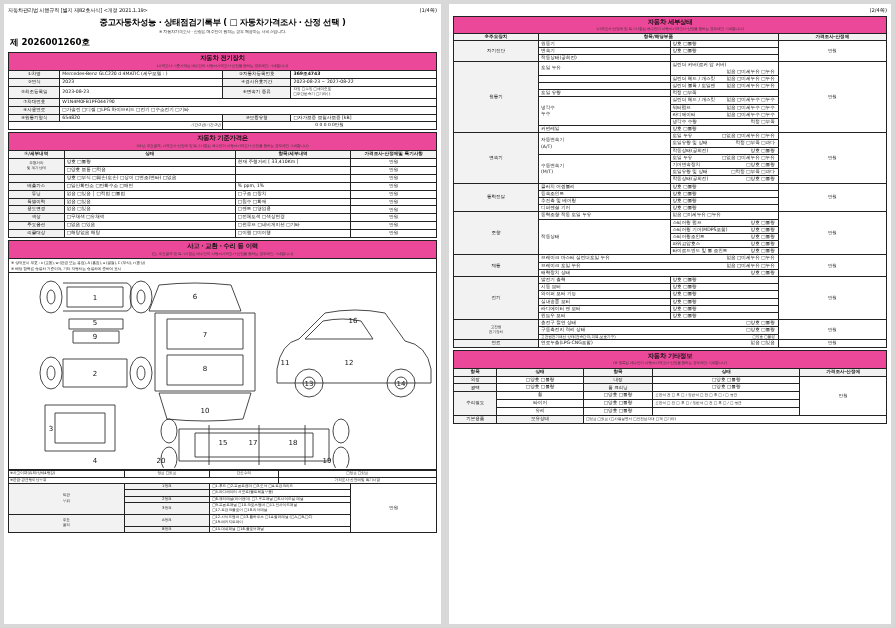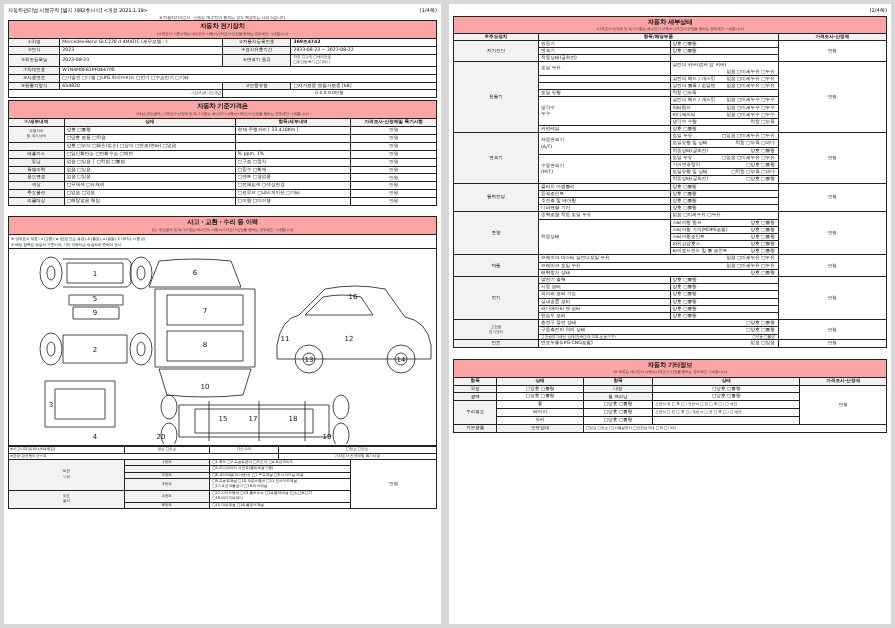"중고자동차성능 · 상태점검기록부 ( □" div.bigtitle { html: none -> <div>중고자동차성능 · 상태점검기록부 ( □ 자동차가격조사 · 산정 선택 )</div> }
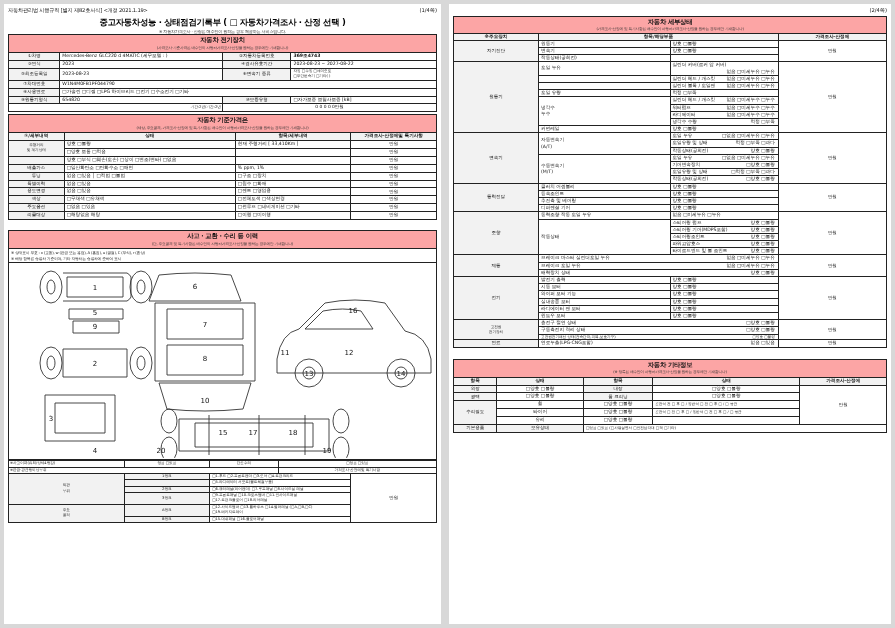"자동차 세부상태" .sechead { background: #fca5a5 -> #ec4899 }
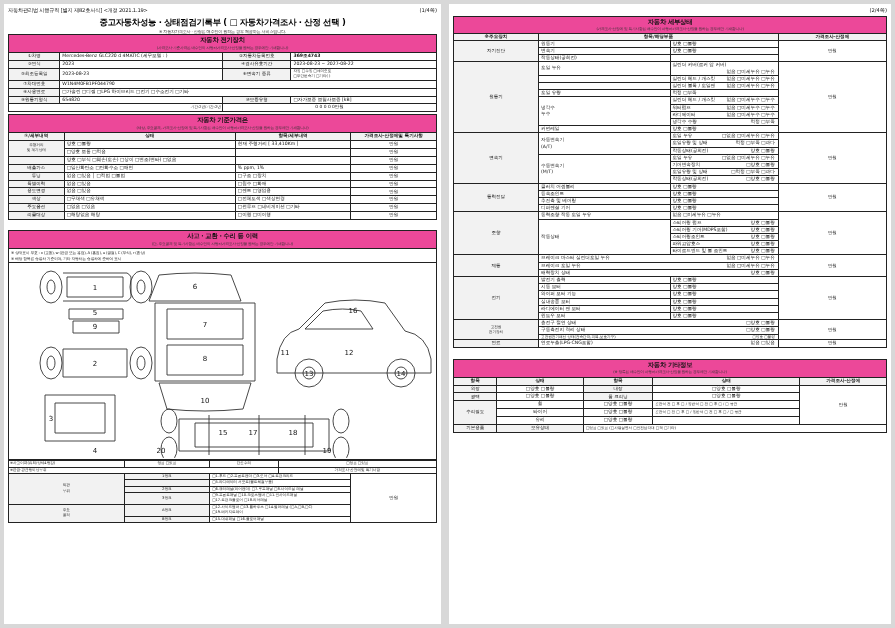"제 2026001260호" div.docno { html: none -> <div>제 2026001260호</div> }
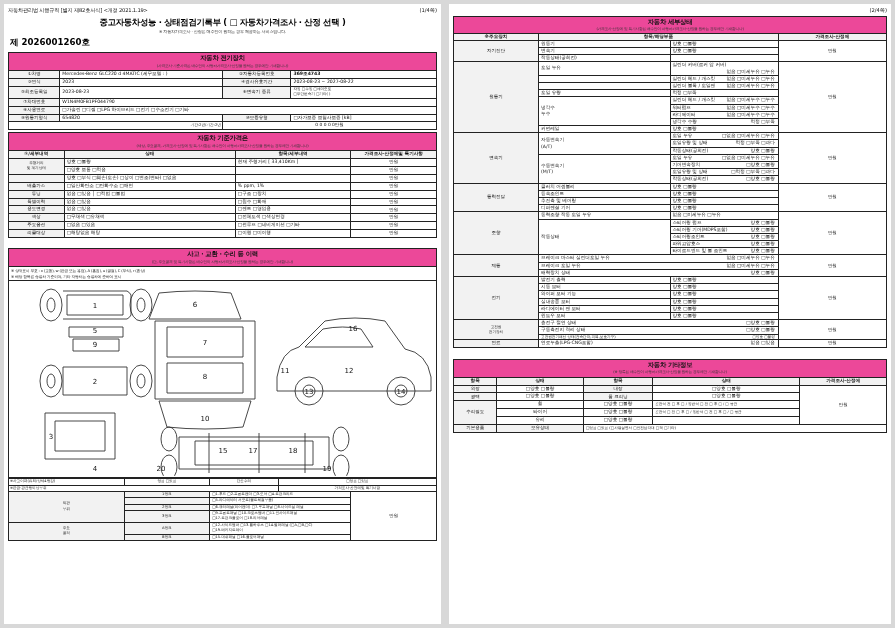"사고 · 교환 · 수리" table { margin-top: 10px -> 2px }
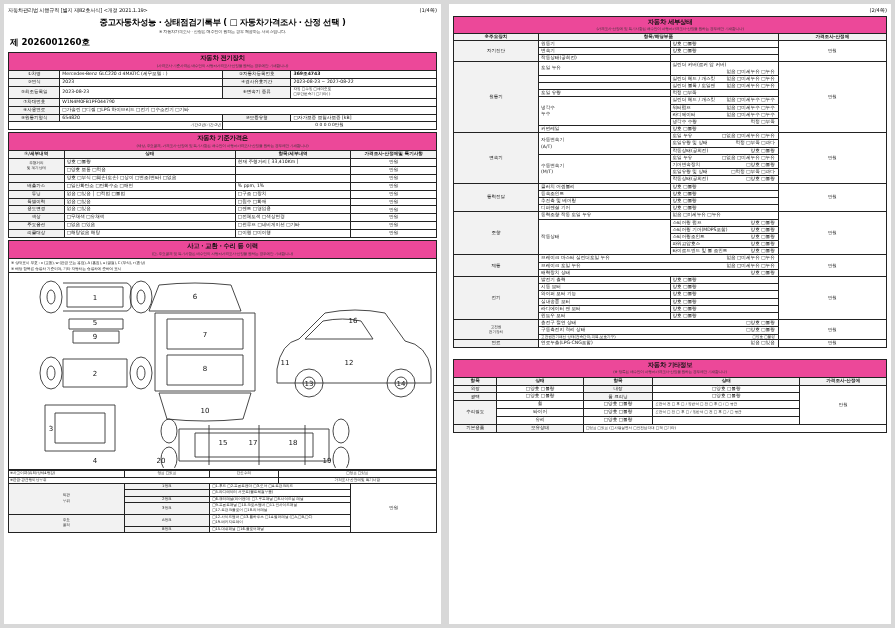"자동차 기타정보" table { margin-top: 11px -> 2px }
